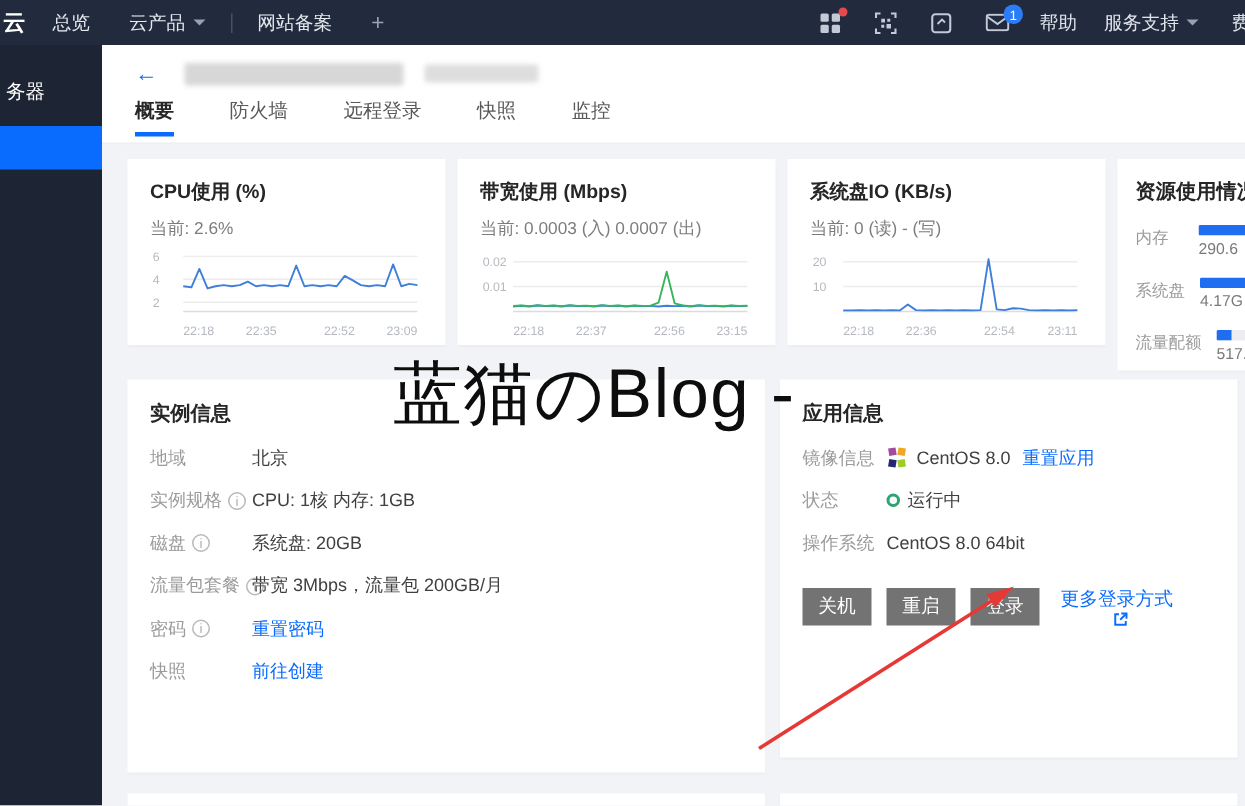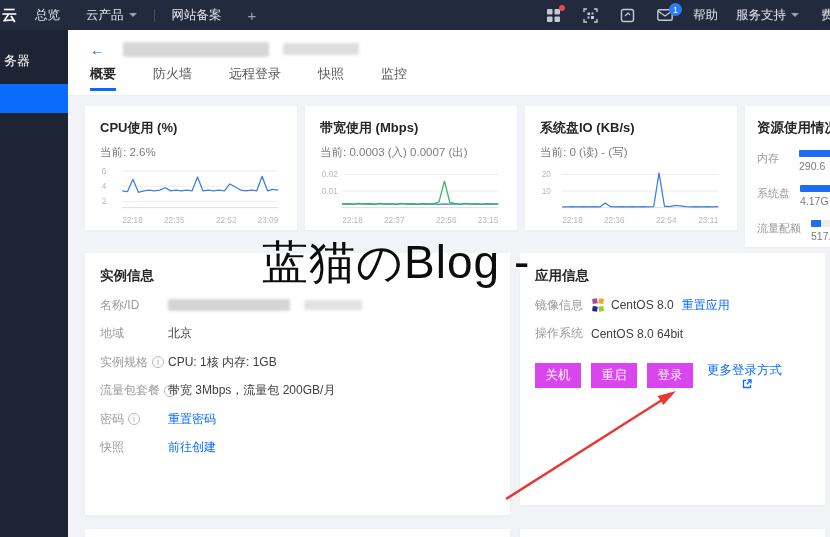"名称/ID" div.info-row { html: <div> <div>名称/ID</div> <div> <span></span> <span></span> </div> </div> -> none }
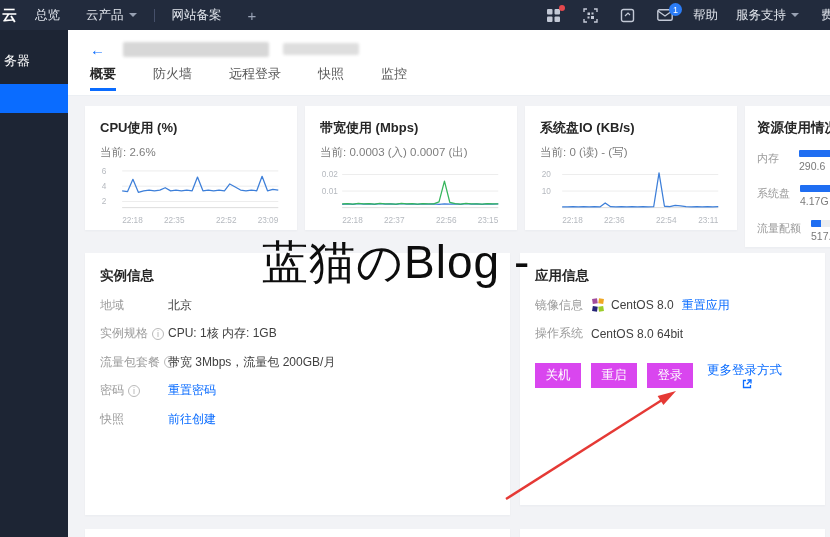"状态" div.info-row { html: none -> <div> <div>状态</div> <div> <span></span> <span>运行中</span> </div> </div> }
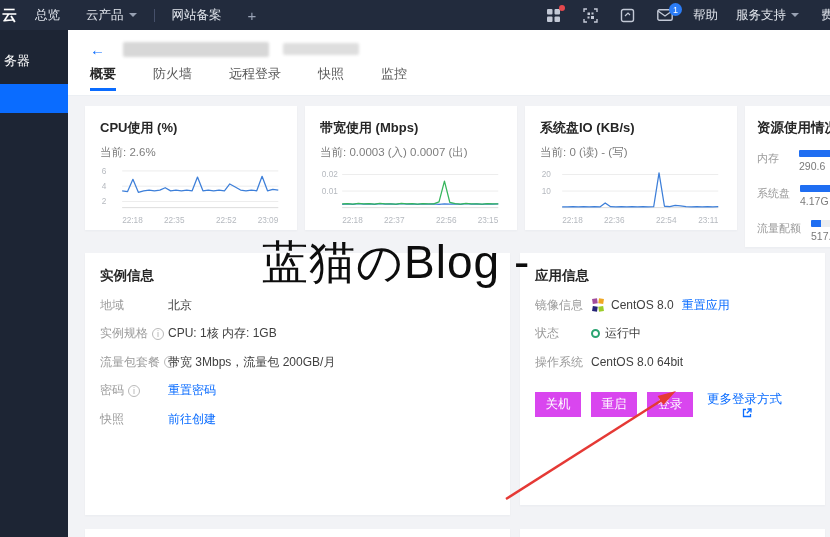"磁盘" div.info-row { html: none -> <div> <div> <span>磁盘</span> <span></span> </div> <div>系统盘: 20GB</div> </div> }
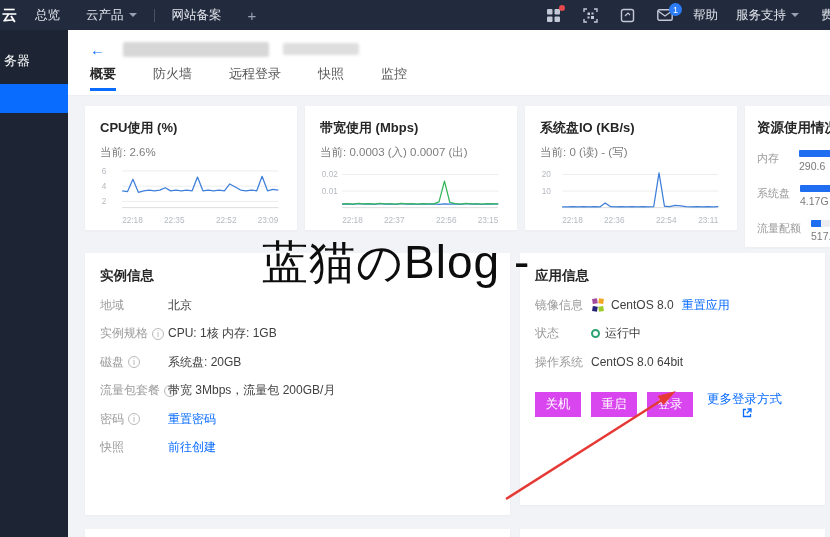"关机" .btn { background: #d946ef -> #737373 }
